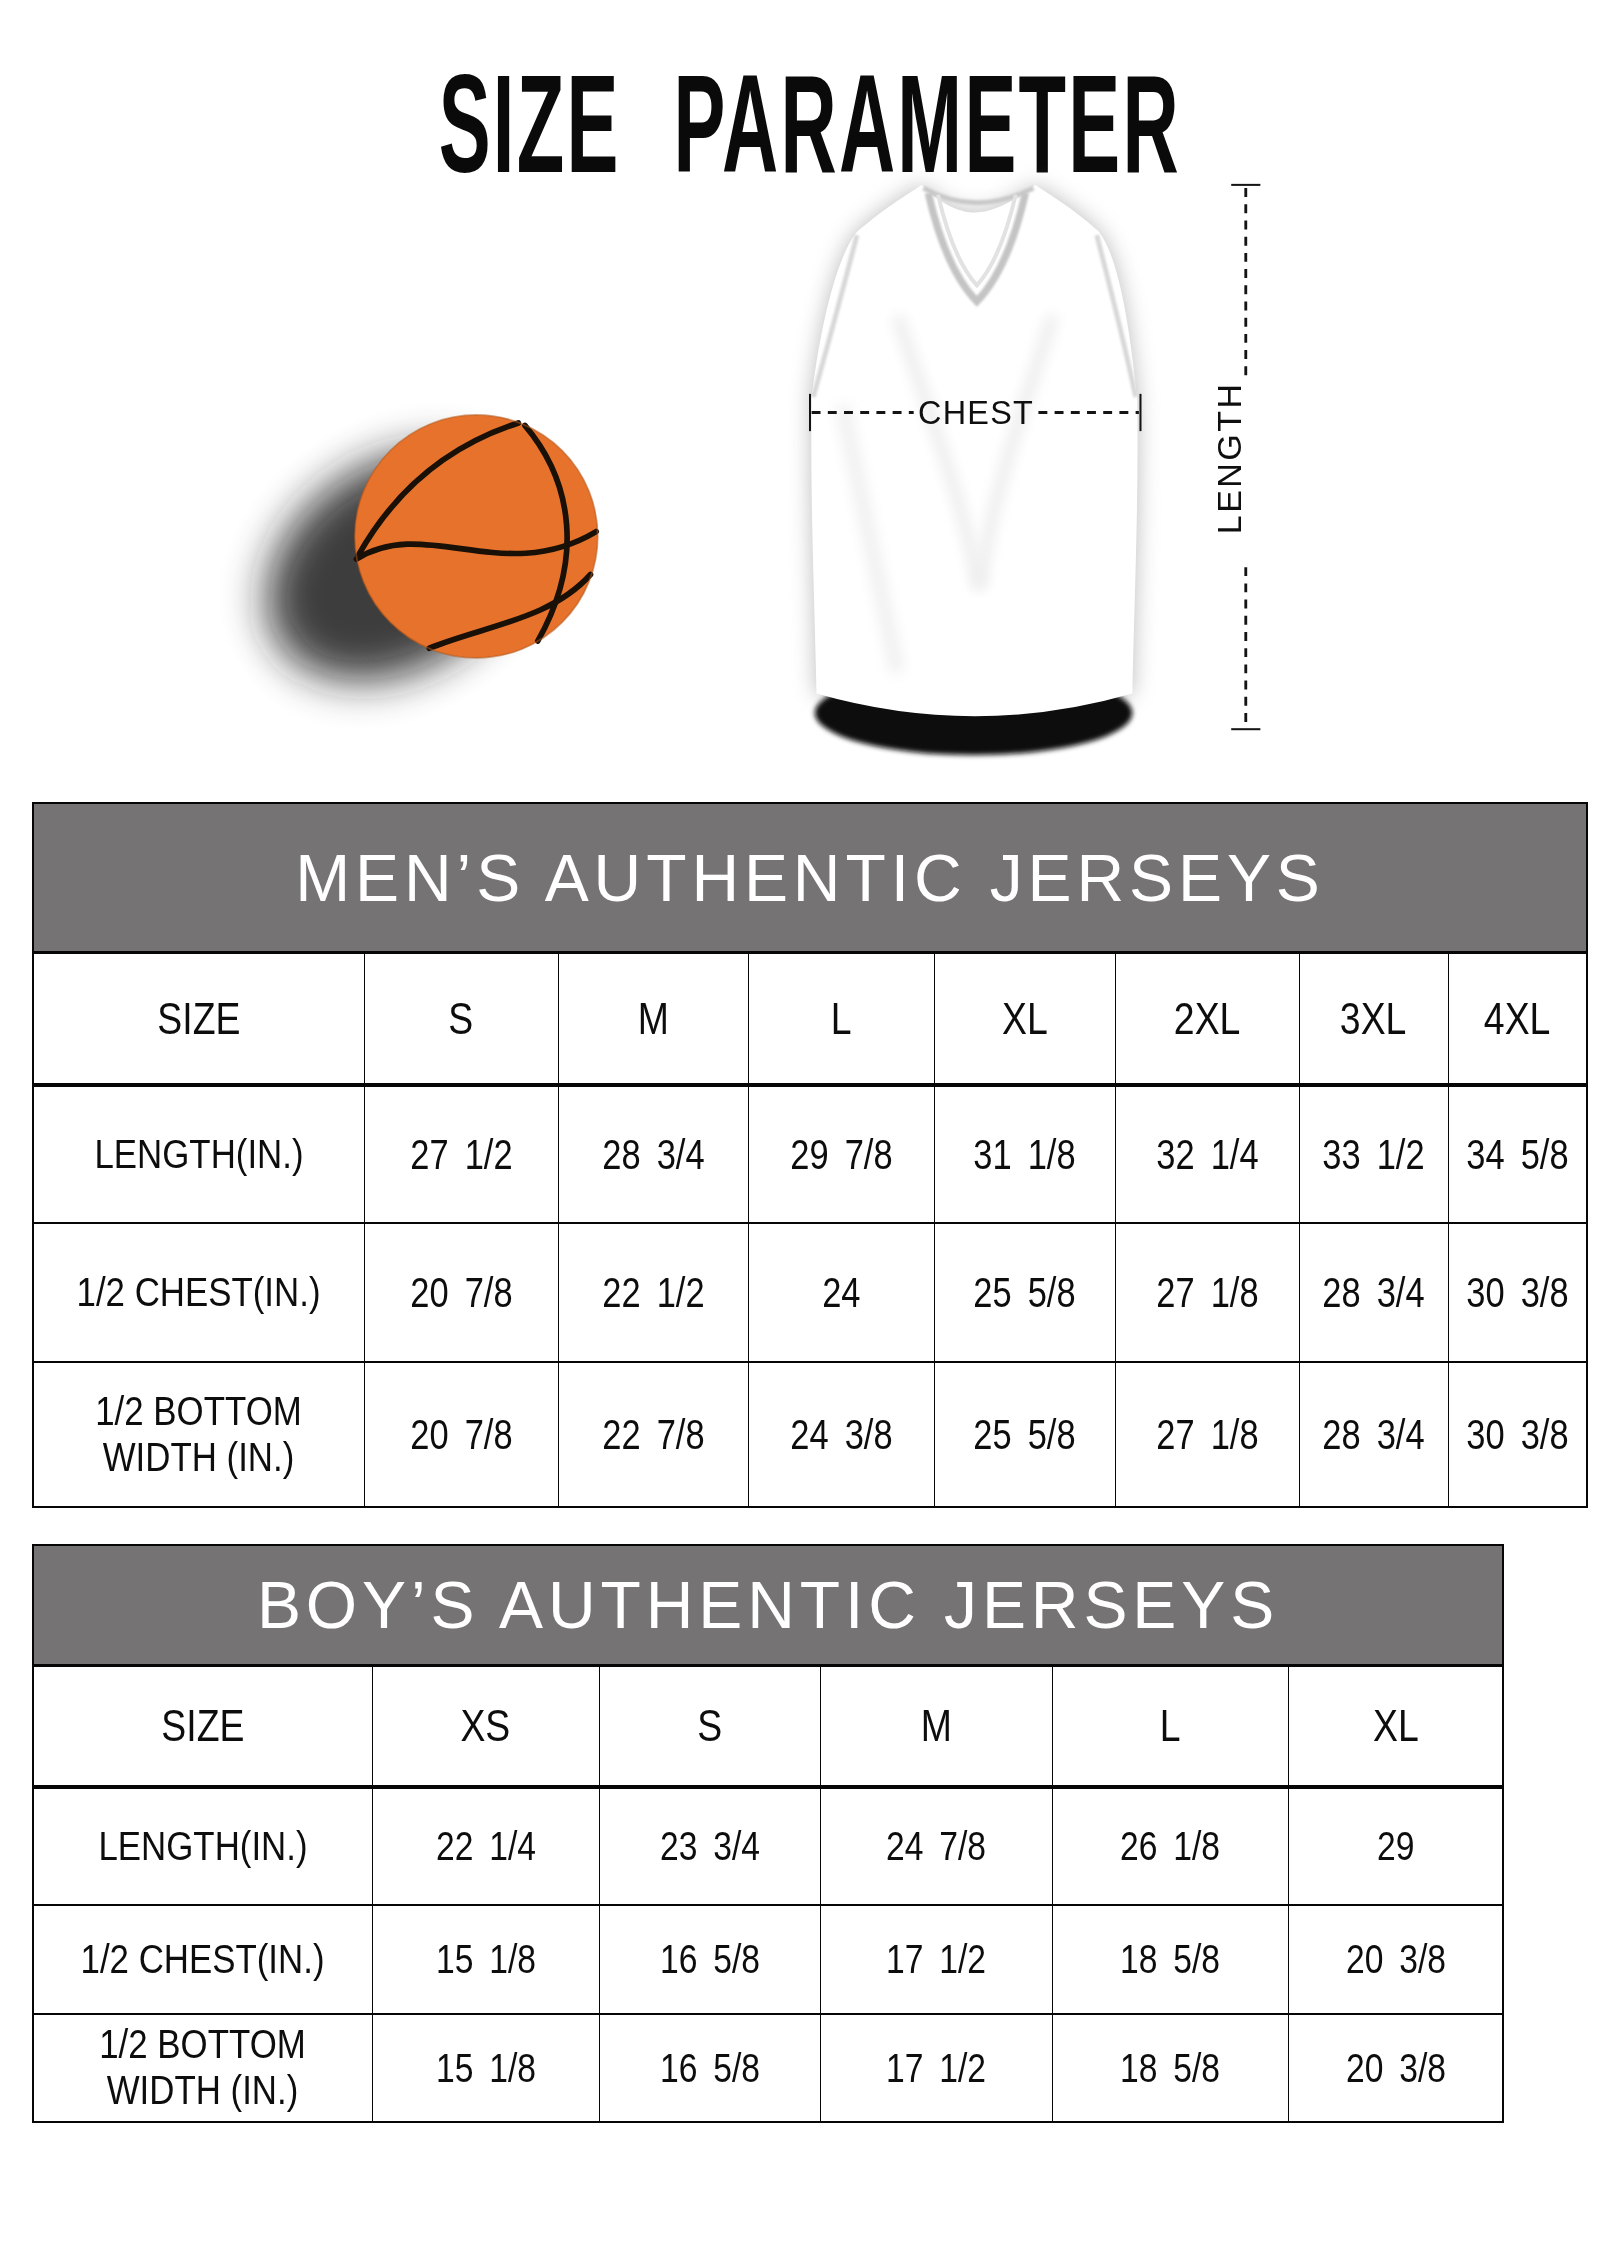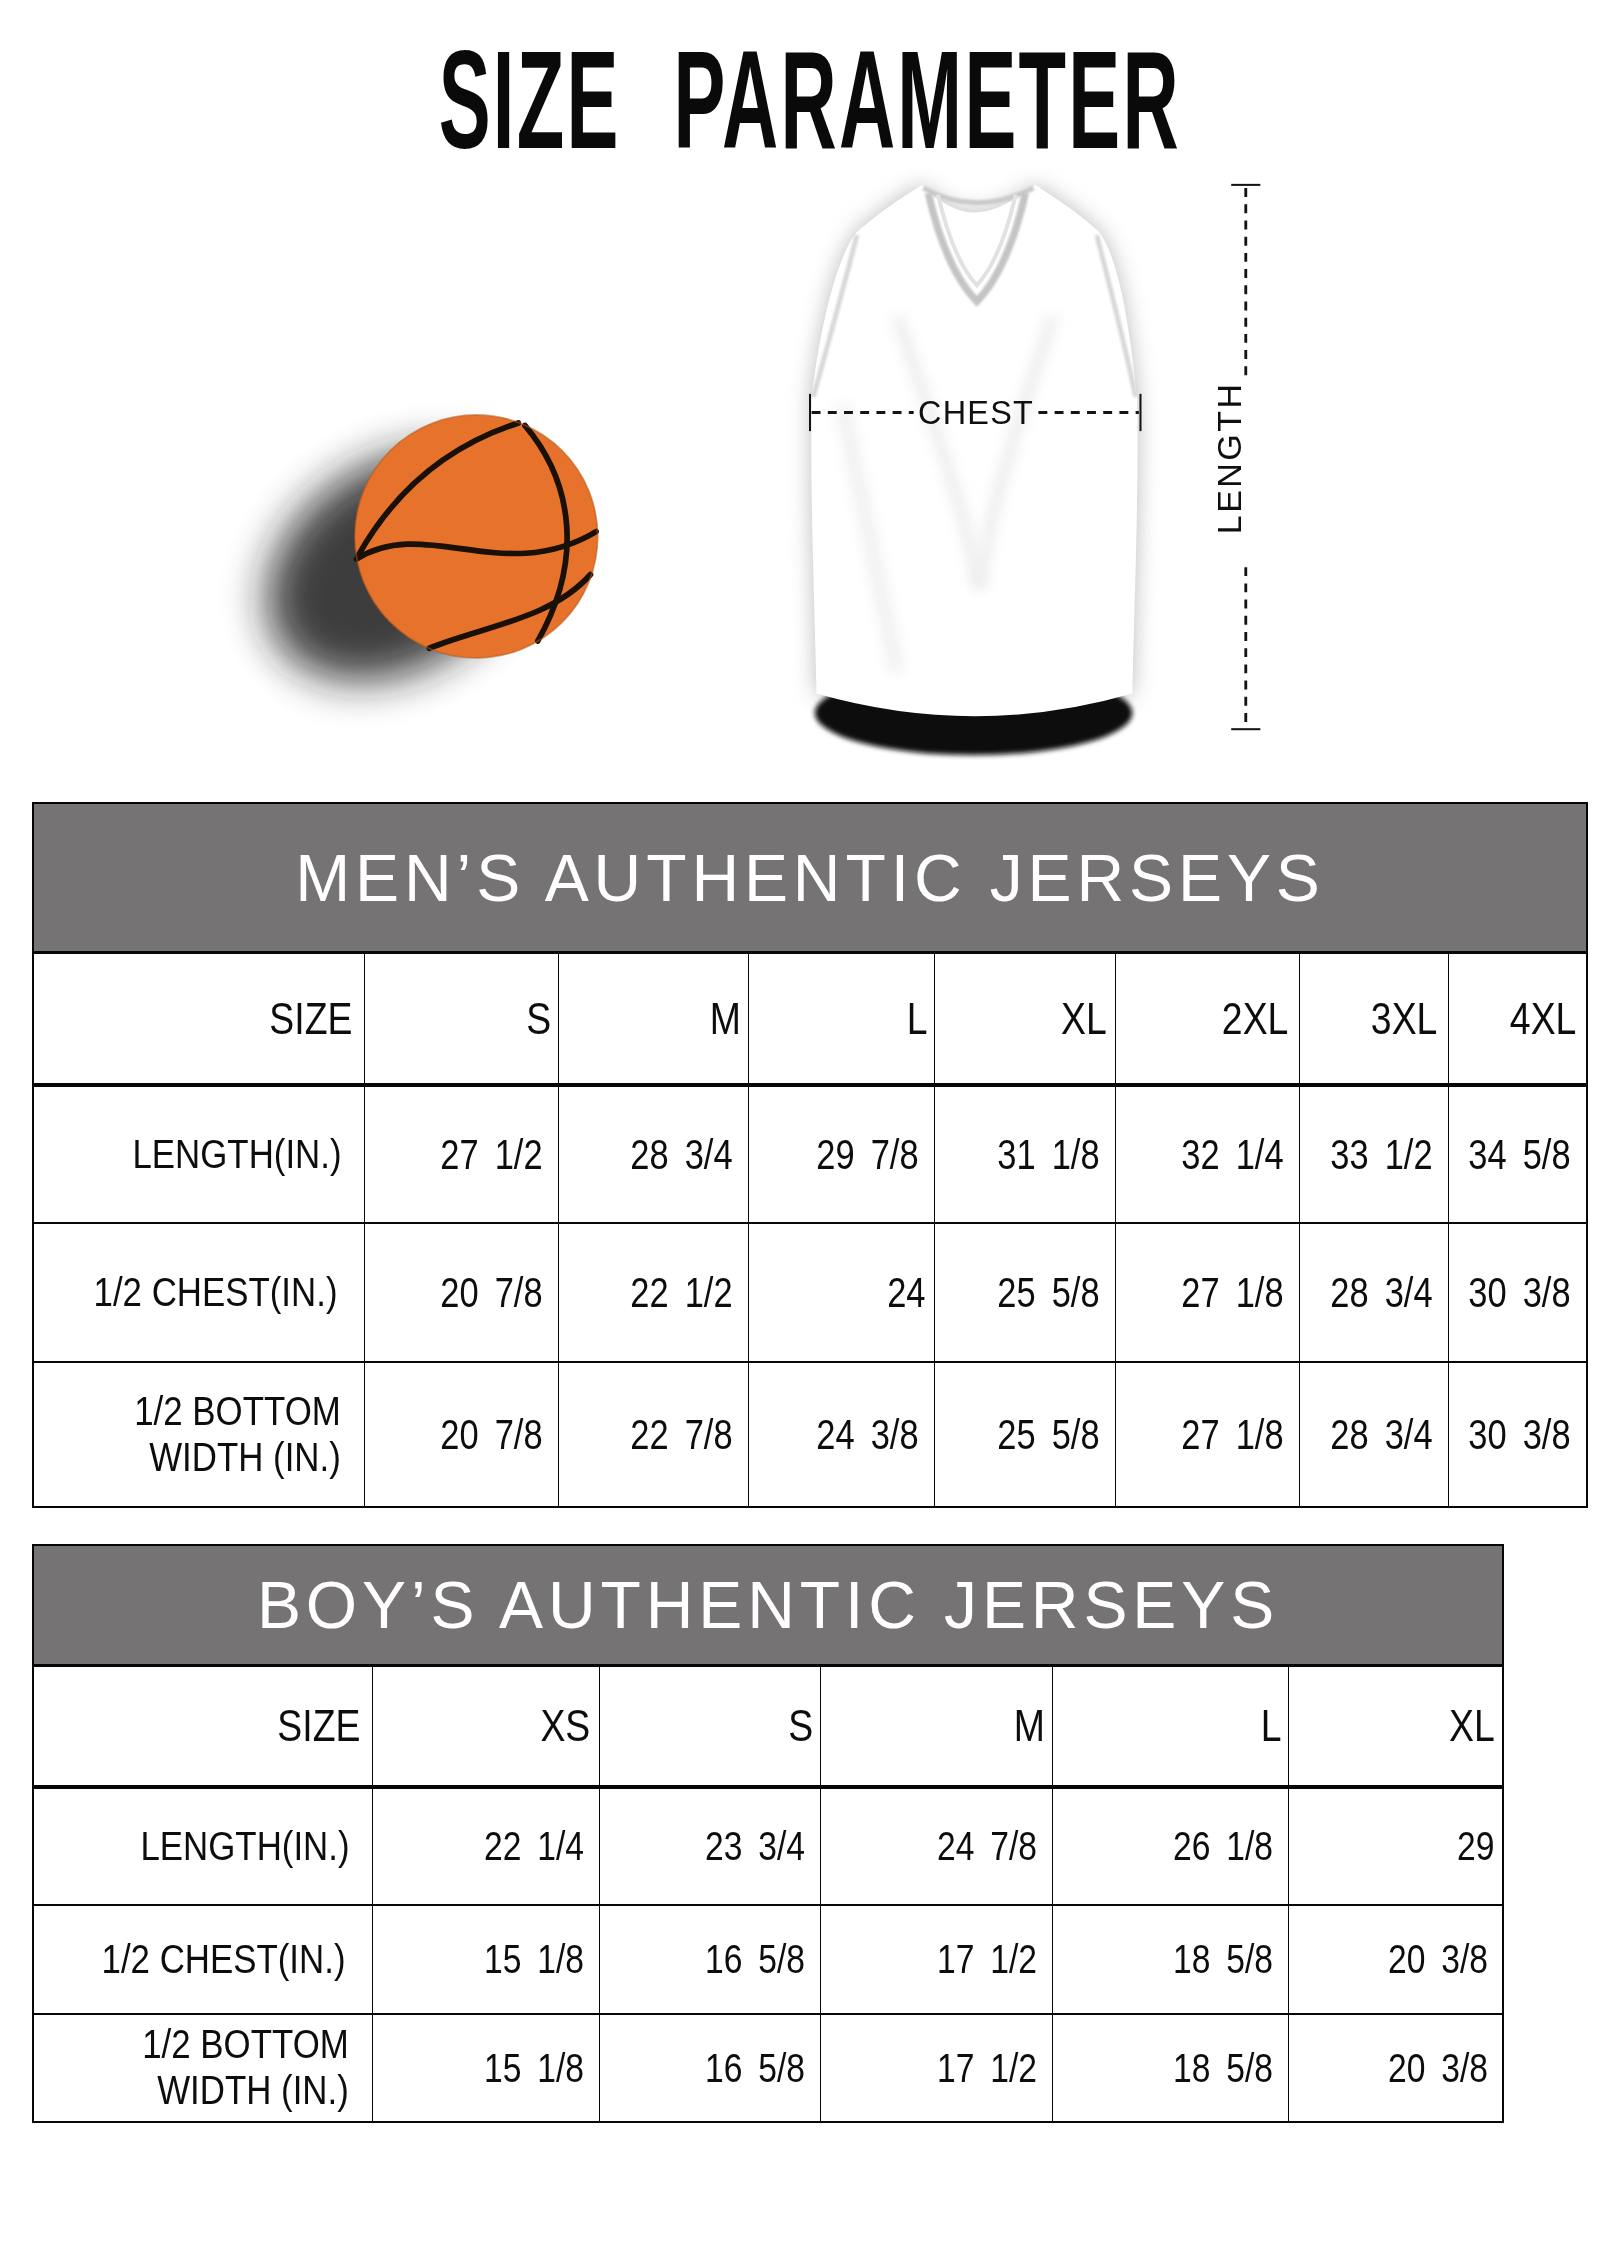"SIZE PARAMETER" .title-wrap { top: 20px -> 44px }
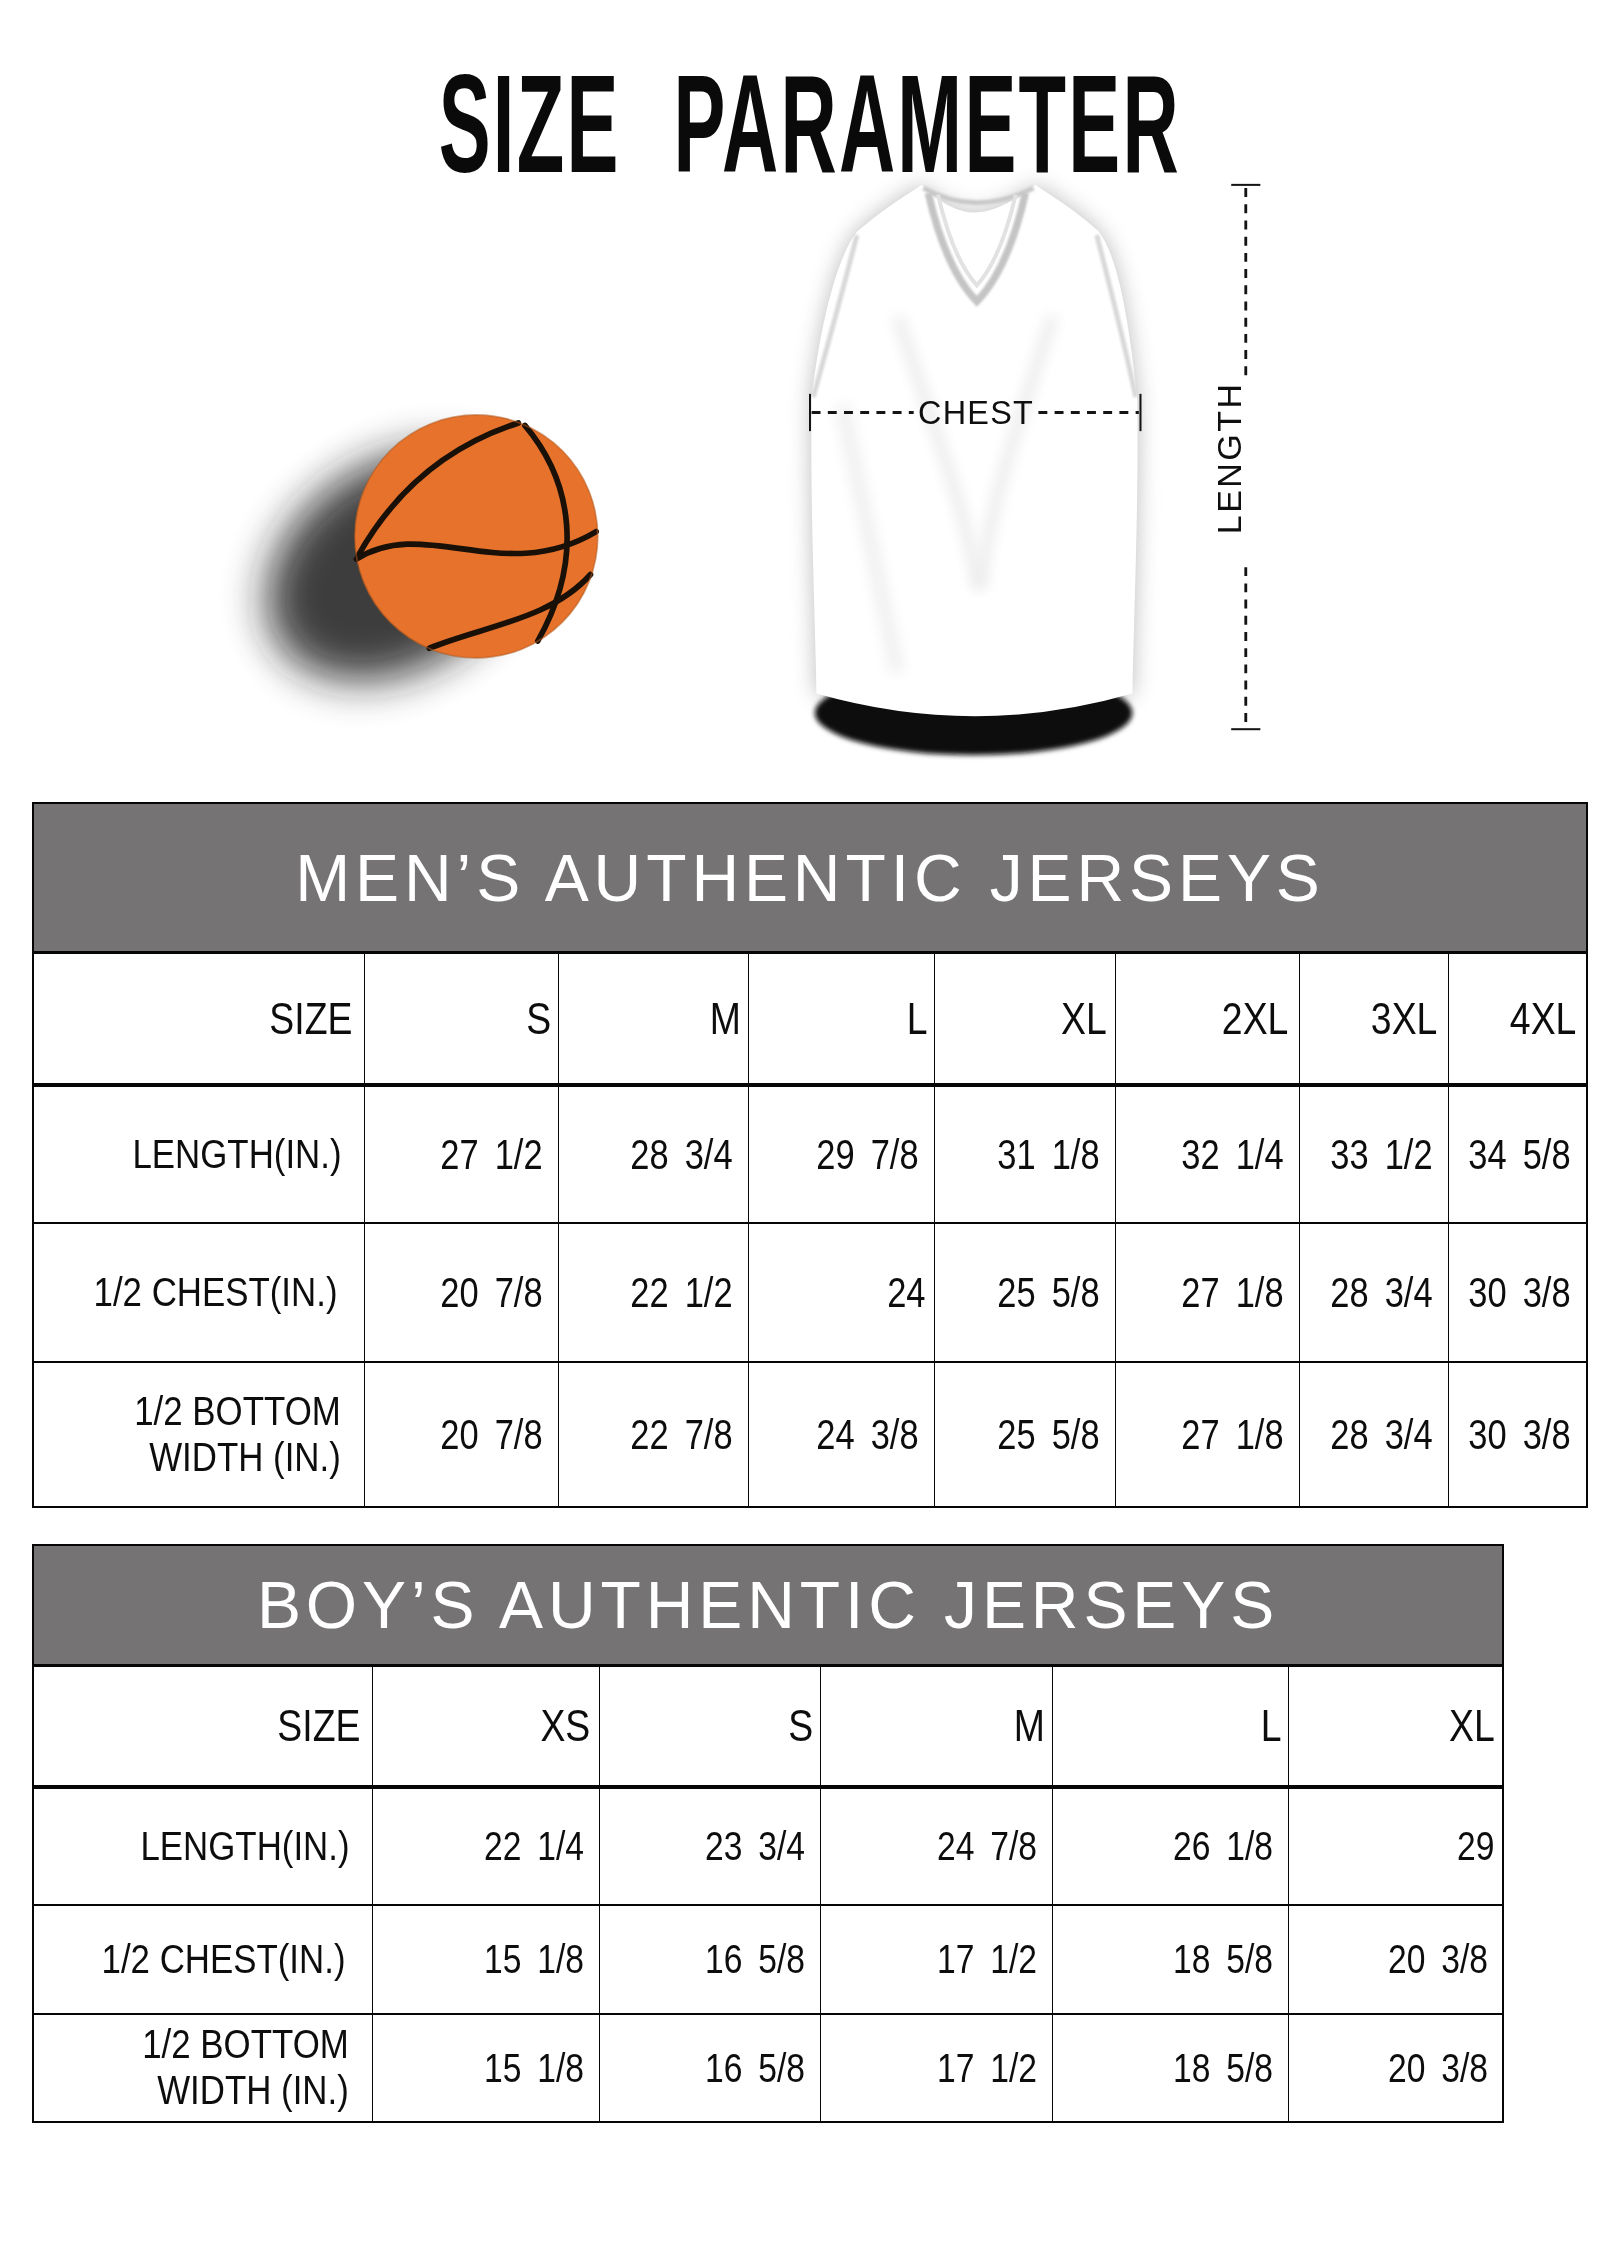"SIZE" .size-table th, .size-table td { text-align: right -> center }
